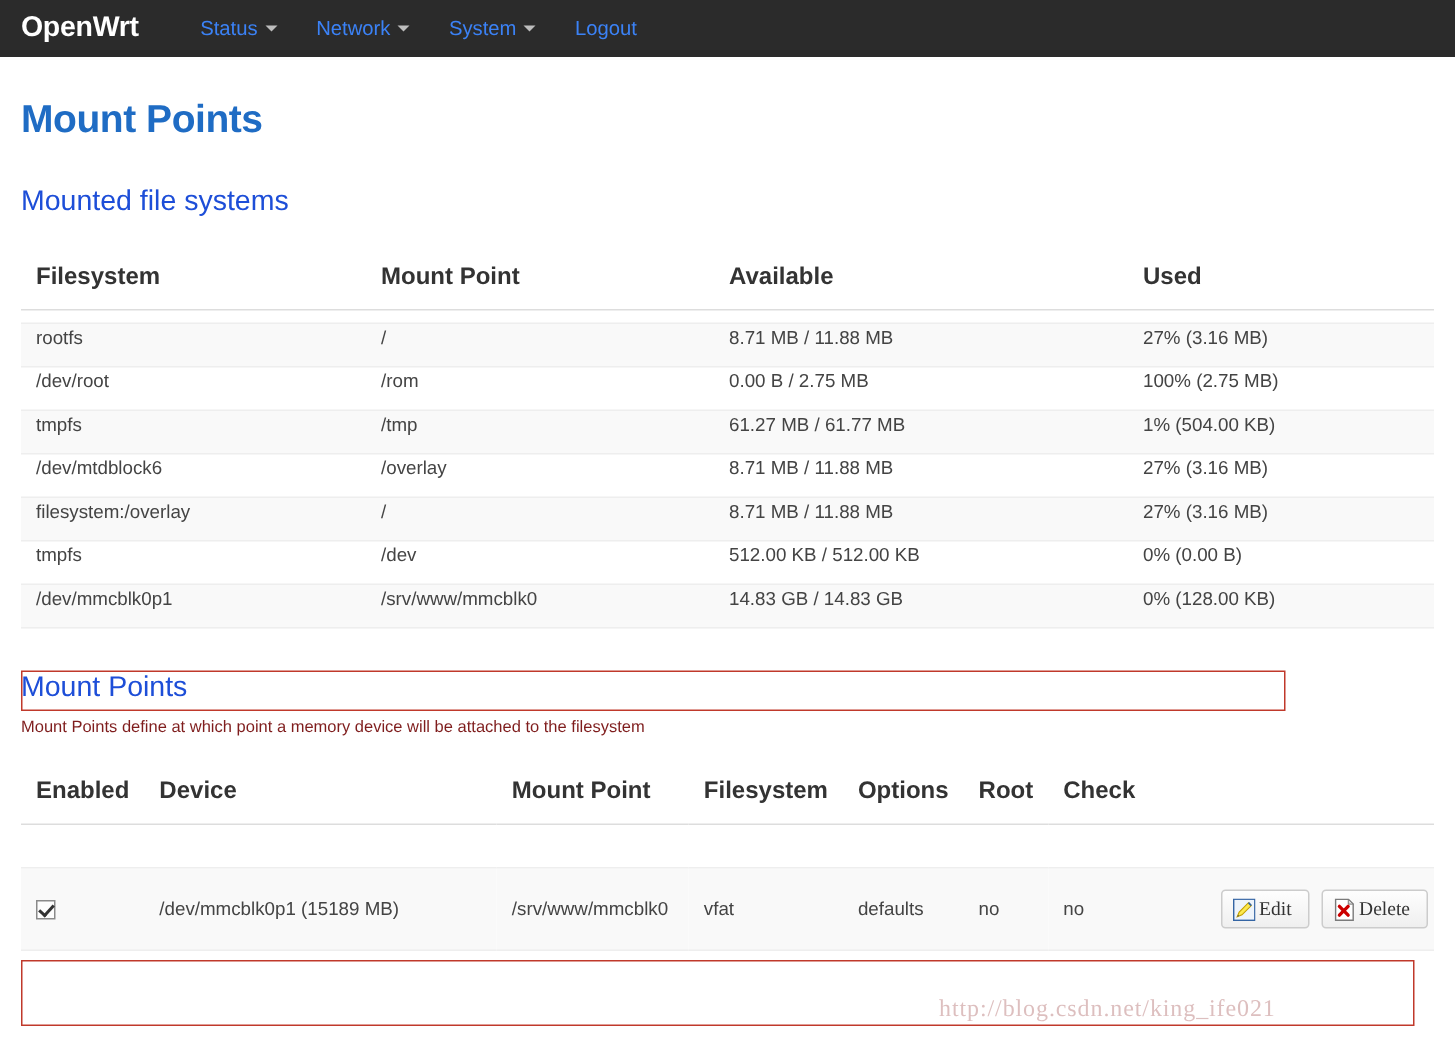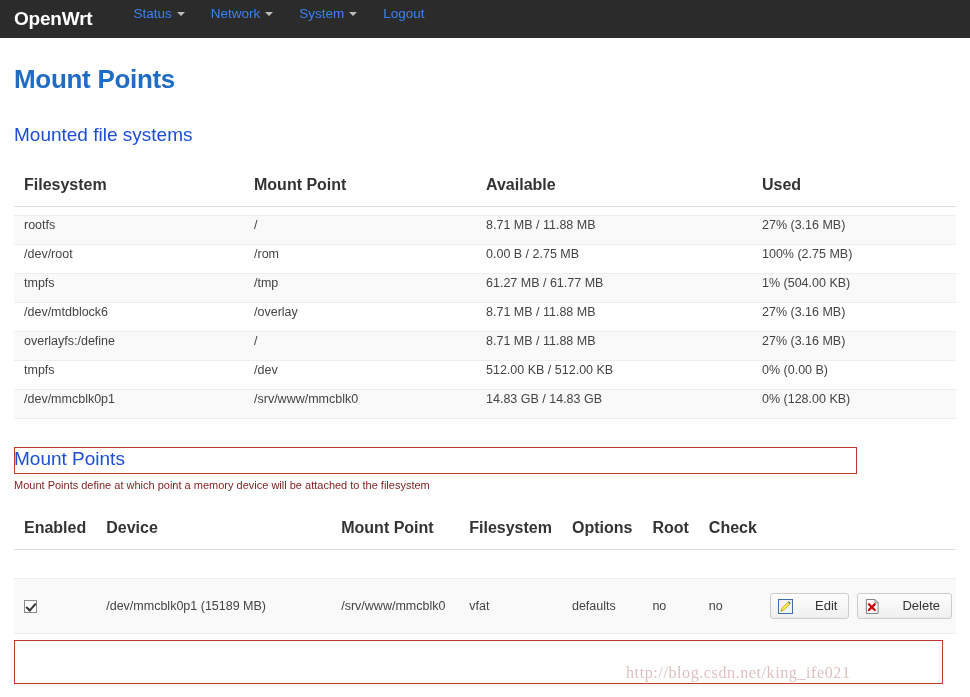"OpenWrt" #navbar { align-items: center -> none }
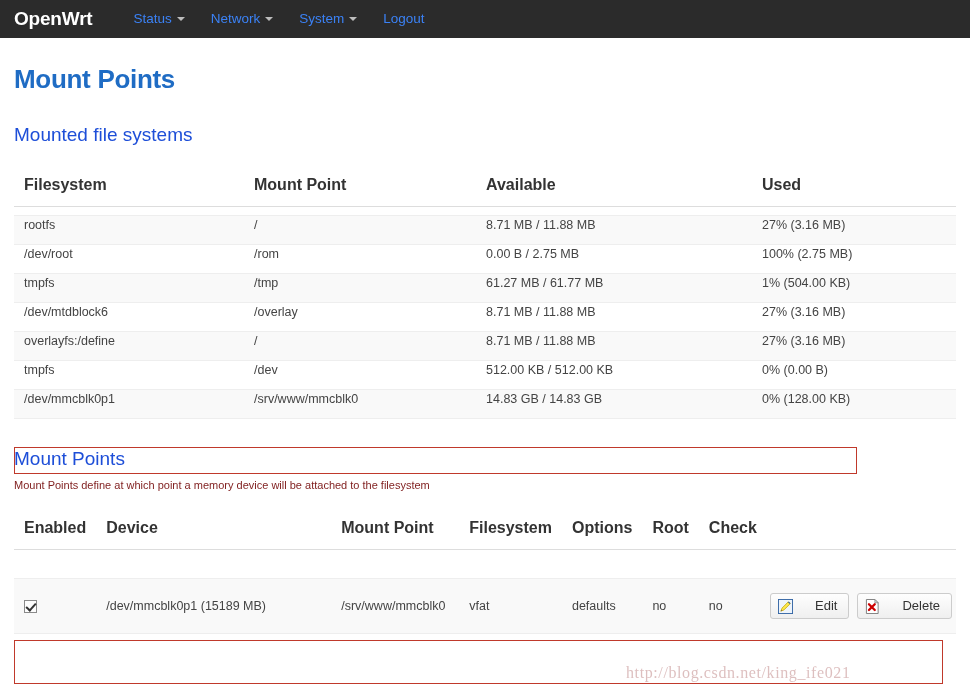"overlayfs:/define" td { text: overlayfs:/define -> filesystem:/overlay }
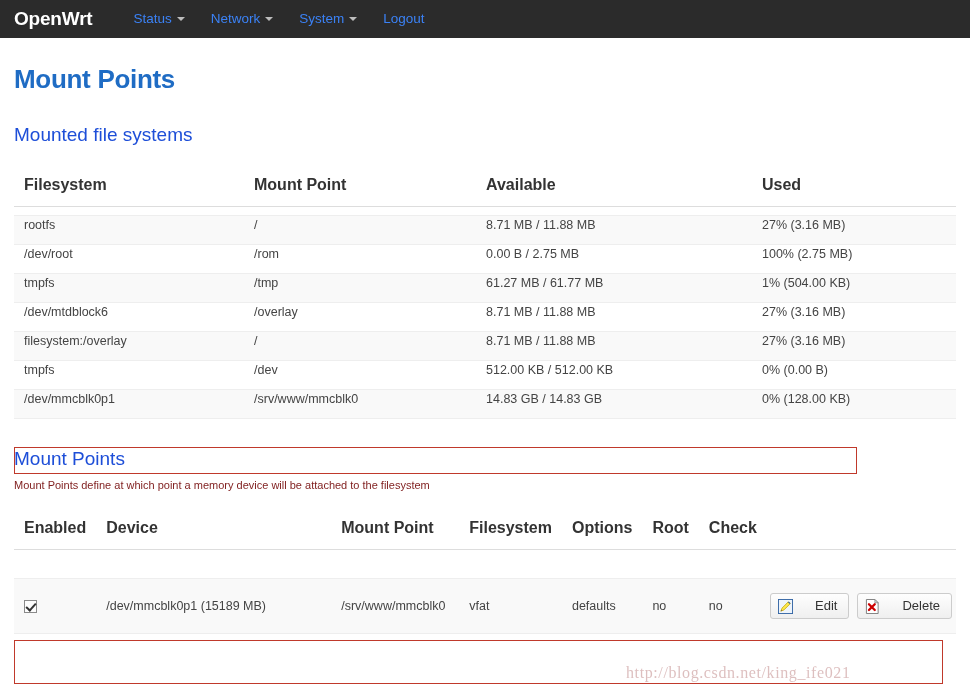"Edit" .btn { font-family: none -> Liberation Serif, serif; gap: 22px -> 2px }
